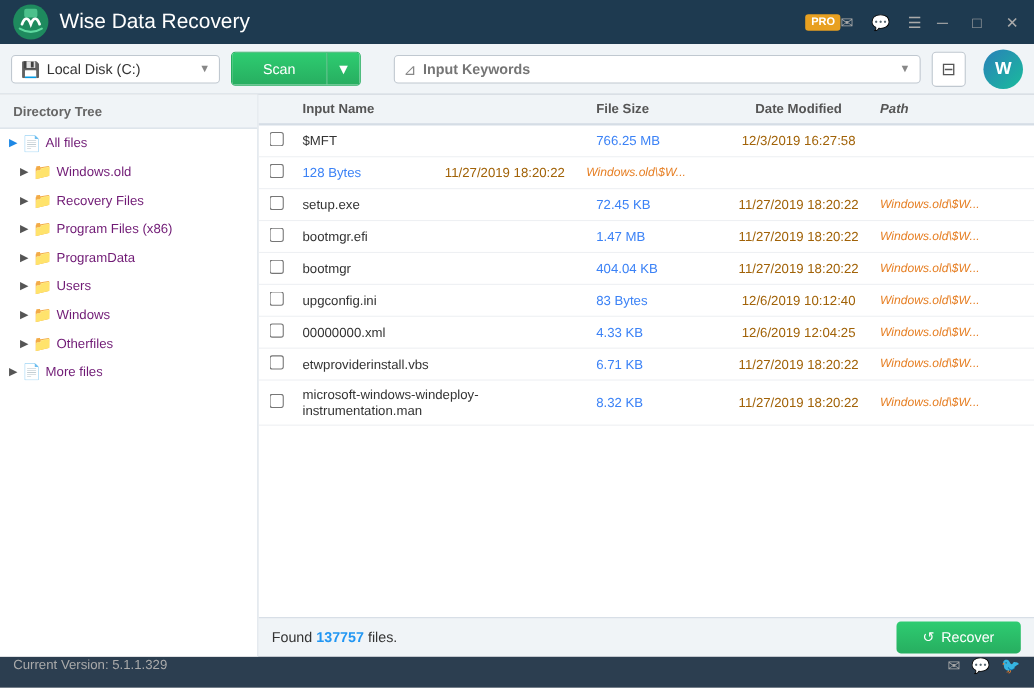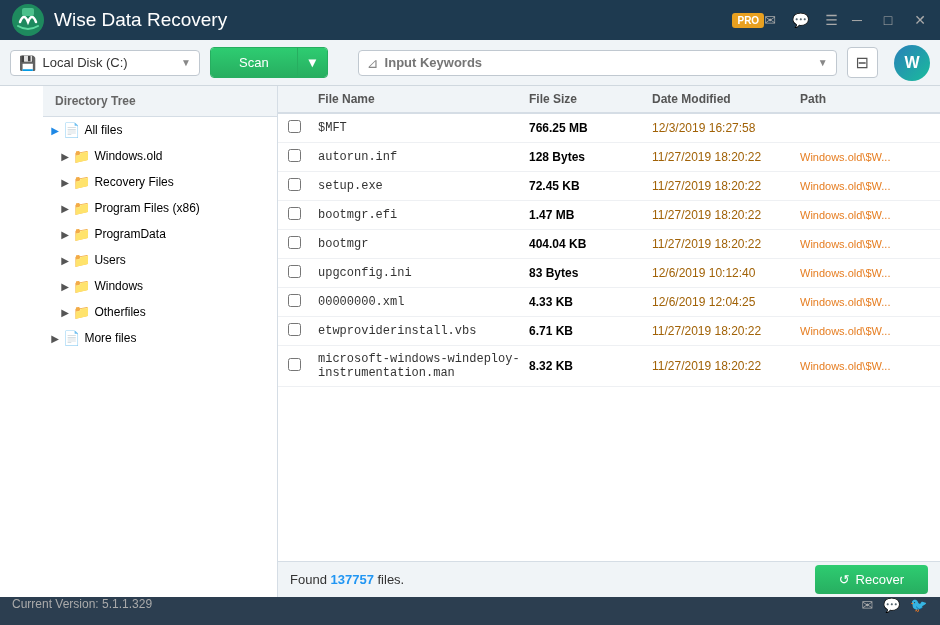"Directory Tree" .main { padding-left: 43px -> none }
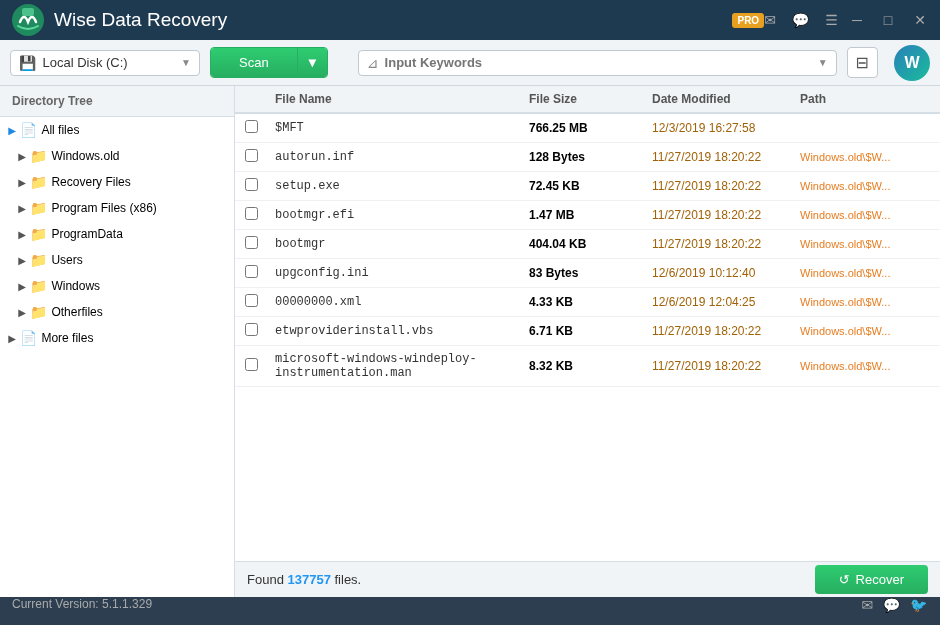"File Name" div.col-name { text: File -> Input }
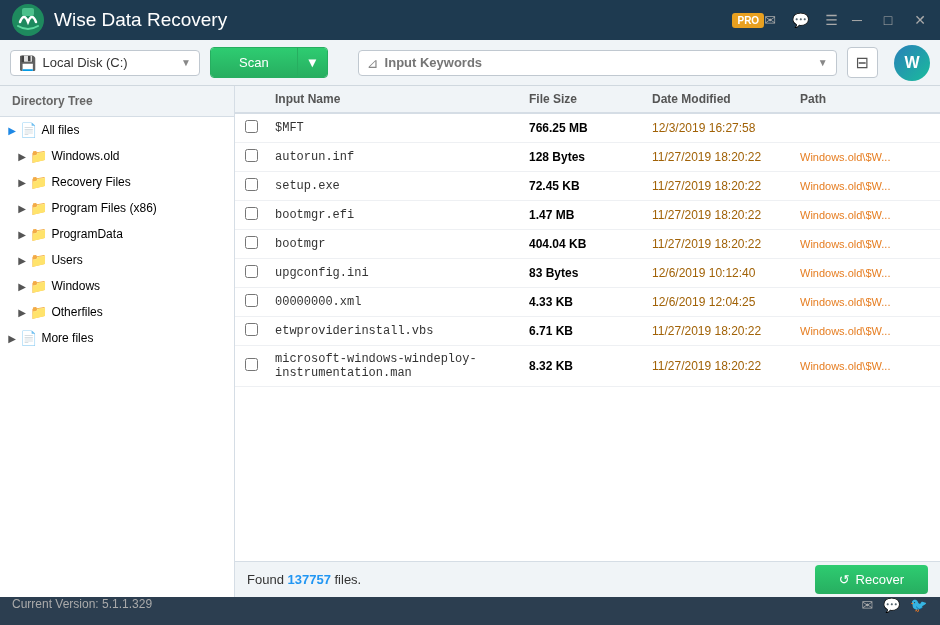"File Size" .col-size { width: 123px -> 110px }
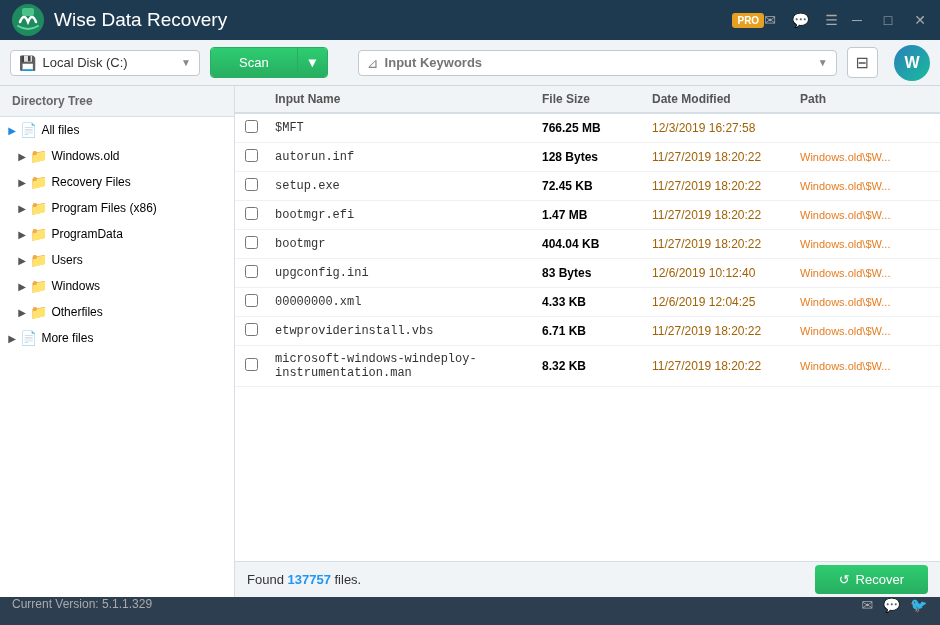"Date Modified" .col-date { text-align: none -> center }
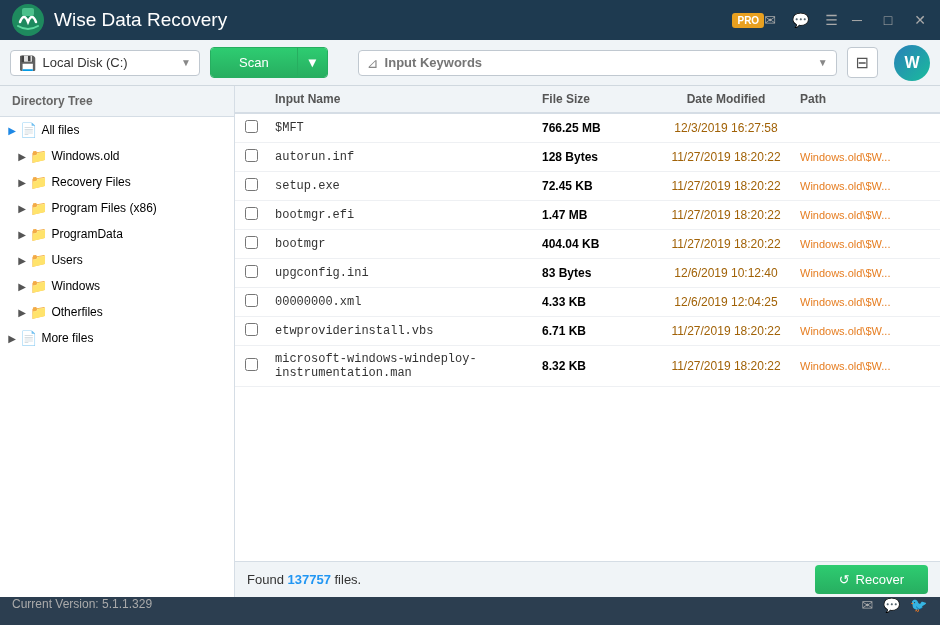"Path" .col-path { font-style: none -> italic }
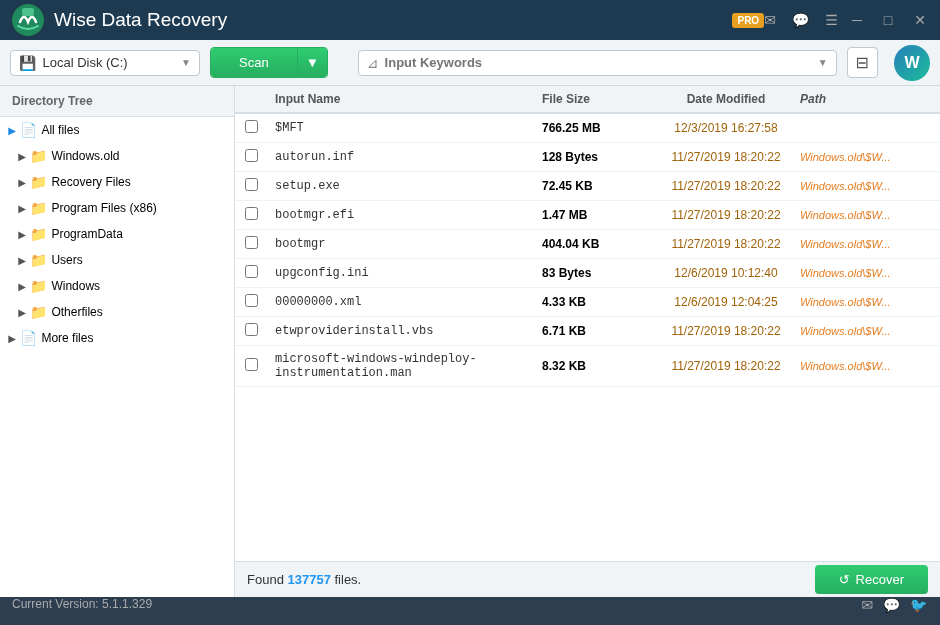"All files" .tree-label { color: #000000 -> #701a75 }
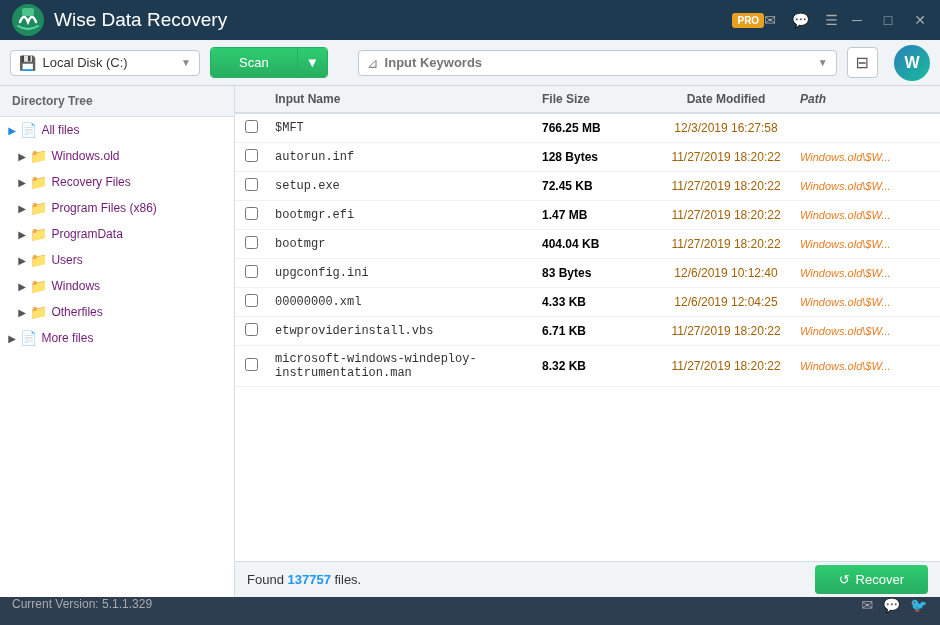"$MFT" .file-row .col-name { font-family: Liberation Mono, monospace -> none }
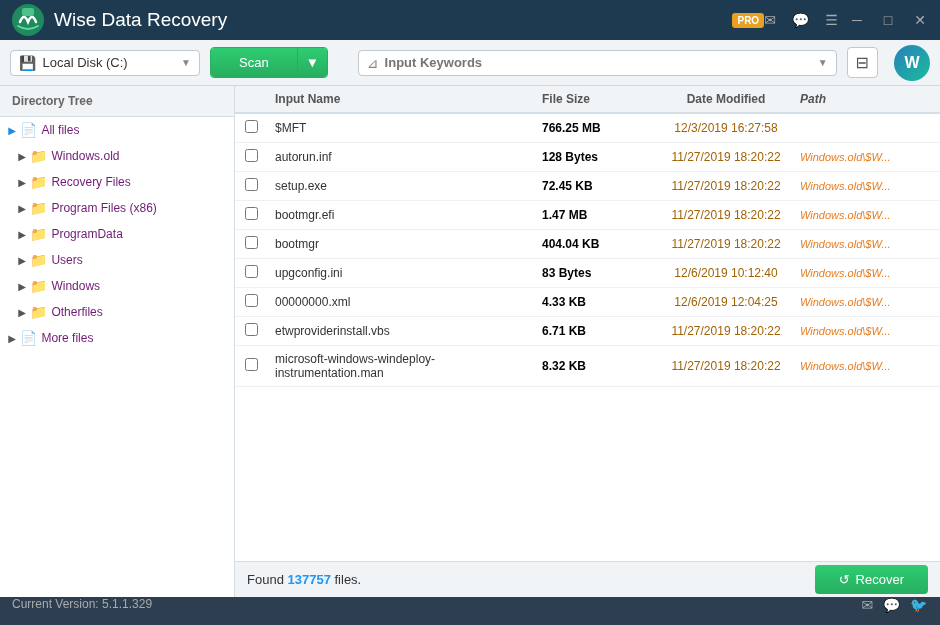"766.25 MB" .file-row .col-size { color: #000000 -> #3b82f6; font-weight: bold -> none }
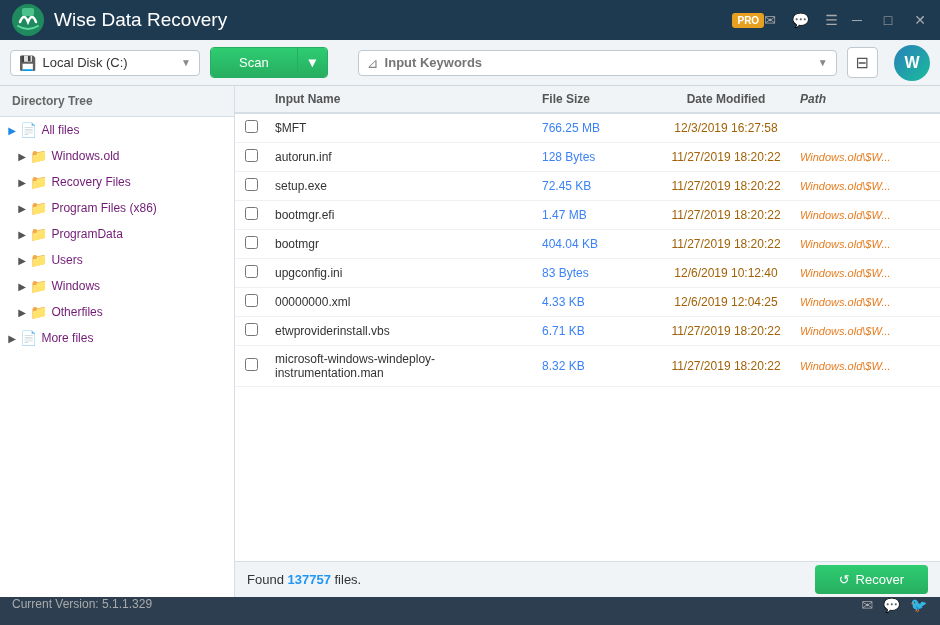"autorun.inf" div.col-name { html: <div>autorun.inf</div> -> none }
